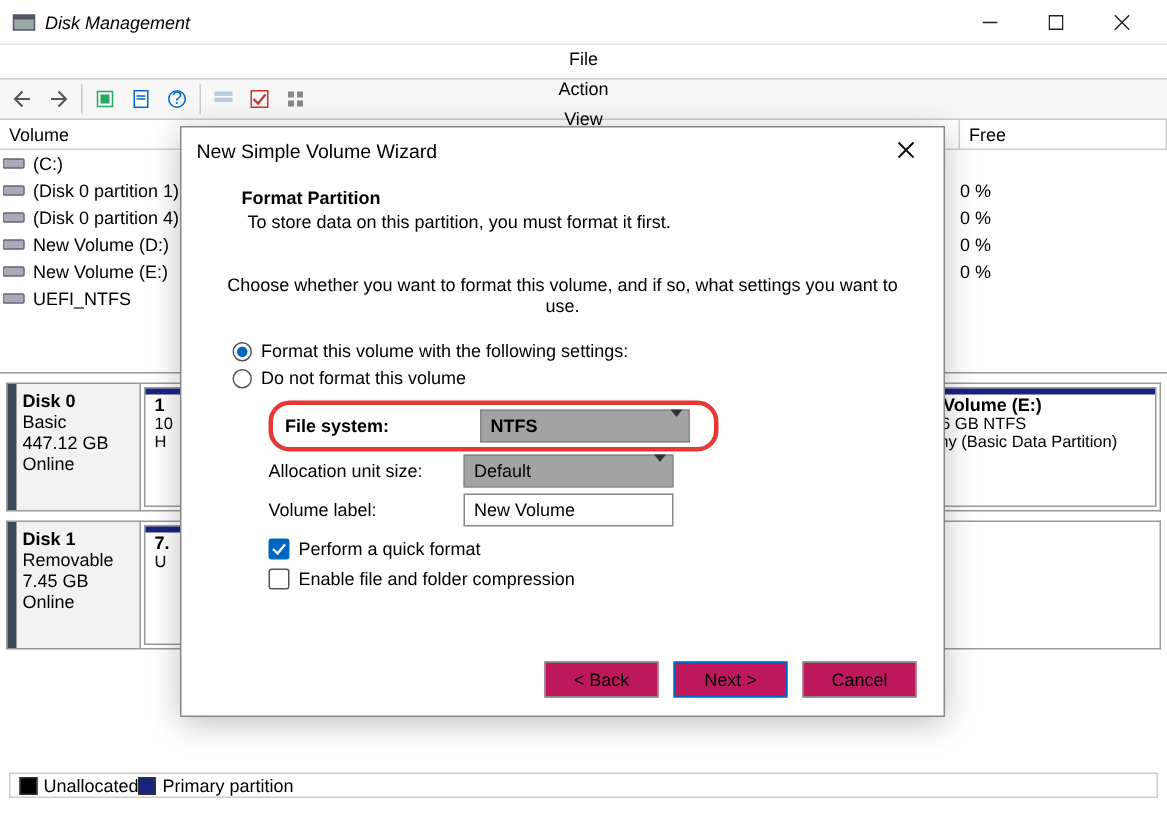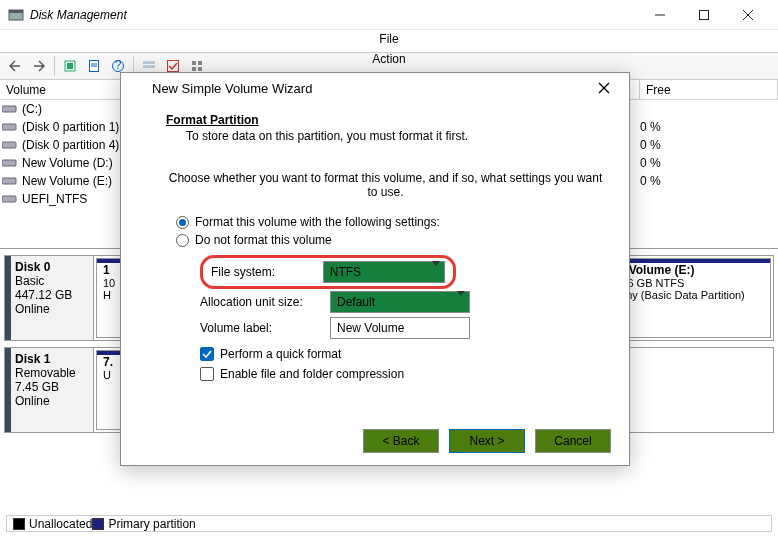"New Simple Volume Wizard" .dialog { padding-left: 21px -> none; top: 72px -> 84px }
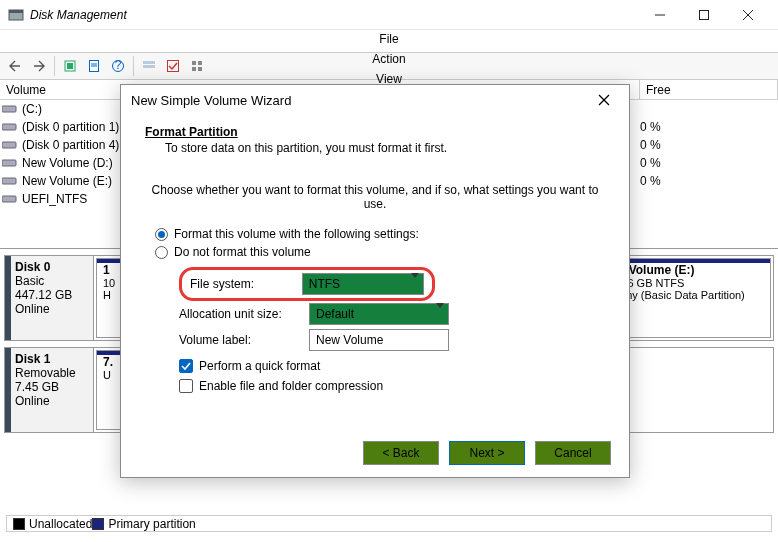"Format Partition" .dlg-body h3 { margin: 4px 0 2px 0 -> 4px 0 2px 16px; text-decoration: underline -> none }
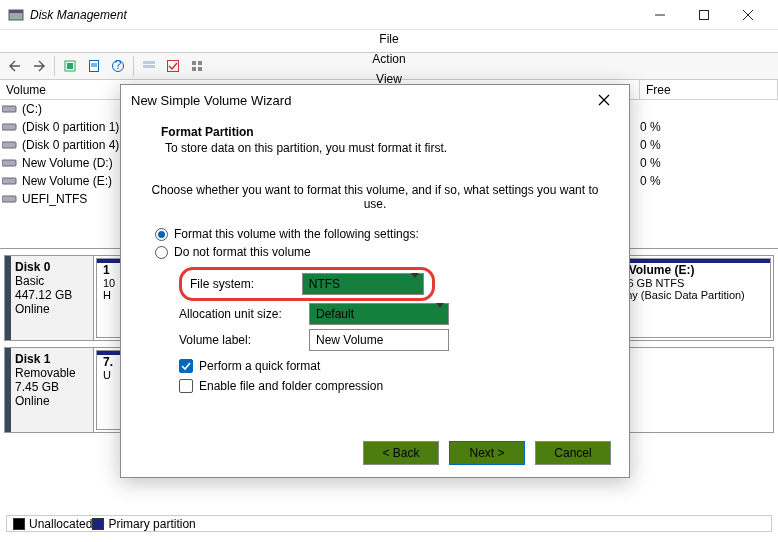"File system:" .fs-highlight { font-weight: none -> bold; width: 256px -> 300px }
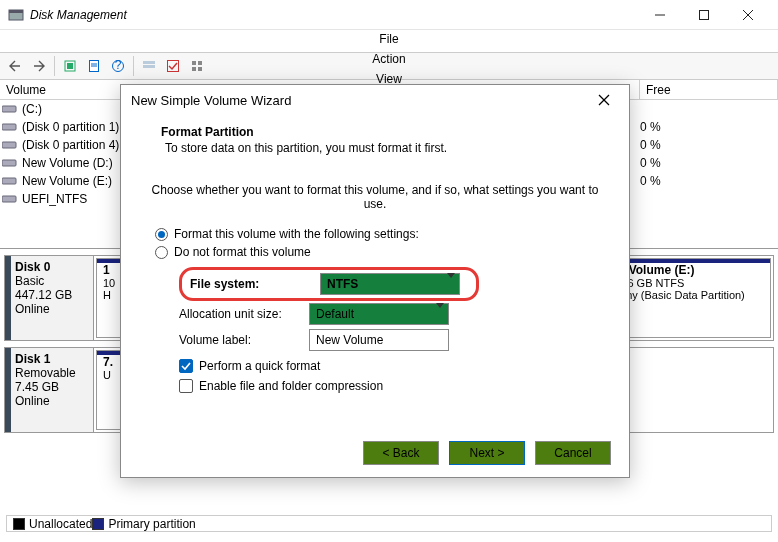"NTFS" .combo { background: #15803d -> #a3a3a3 }
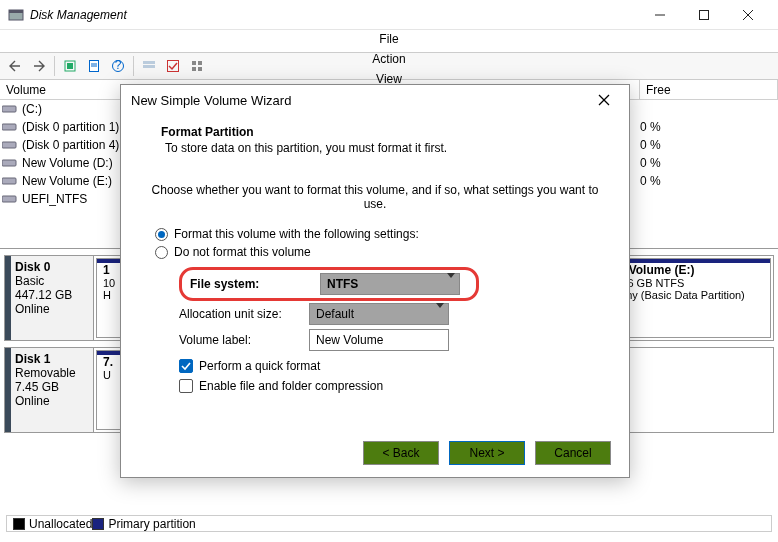"< Back" .btn { background: #4d7c0f -> #be185d }
